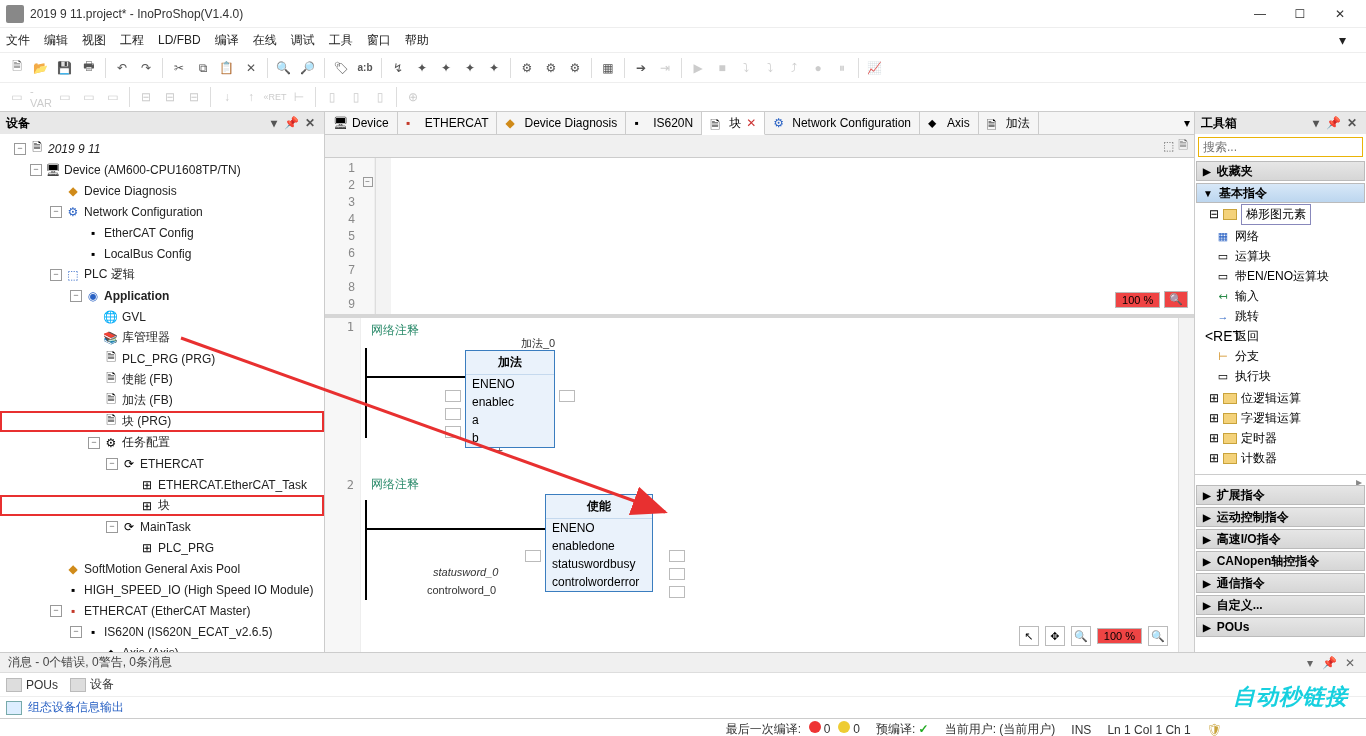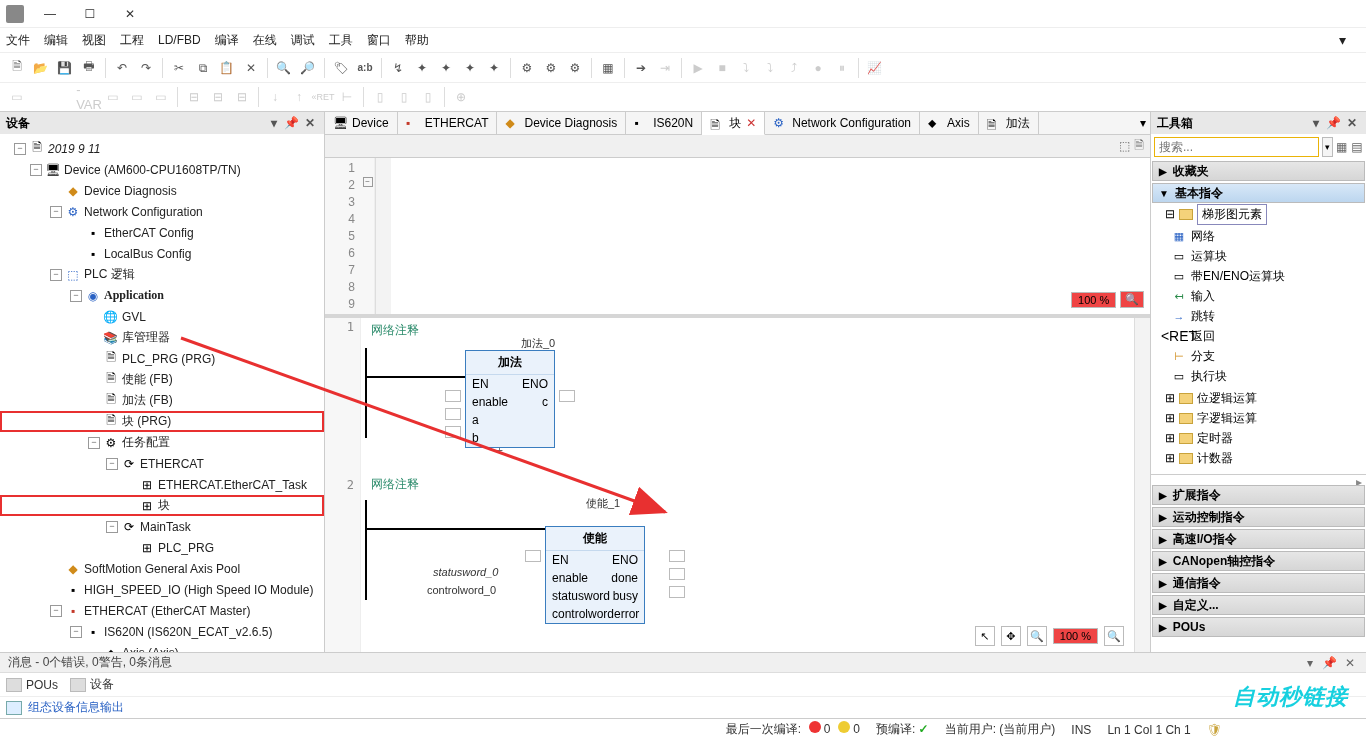"2019 9 11.project* - InoProShop(V1.4.0)" div.title-text { html: none -> <div>2019 9 11.project* - InoProShop(V1.4.0)</div> }
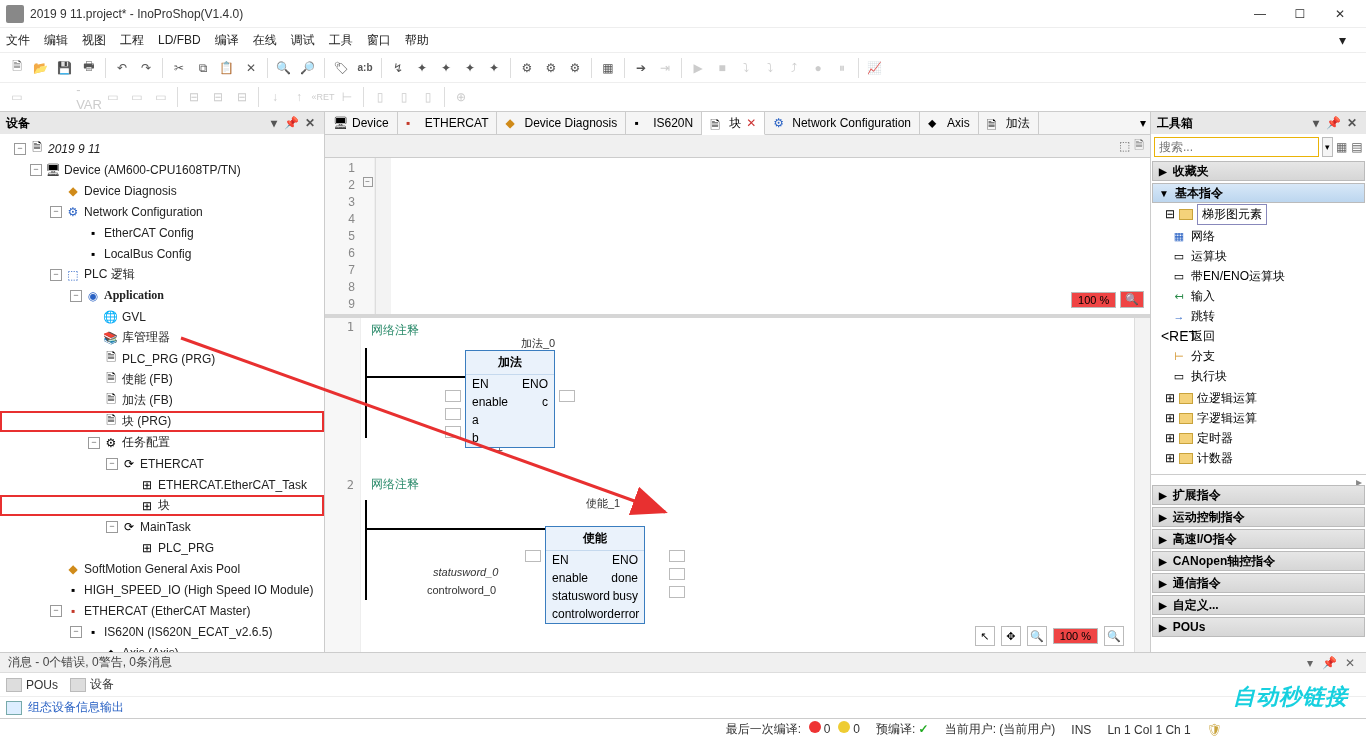"-VAR" div.tbtn { font-size: 13px -> 11px; margin-left: 48px -> none }
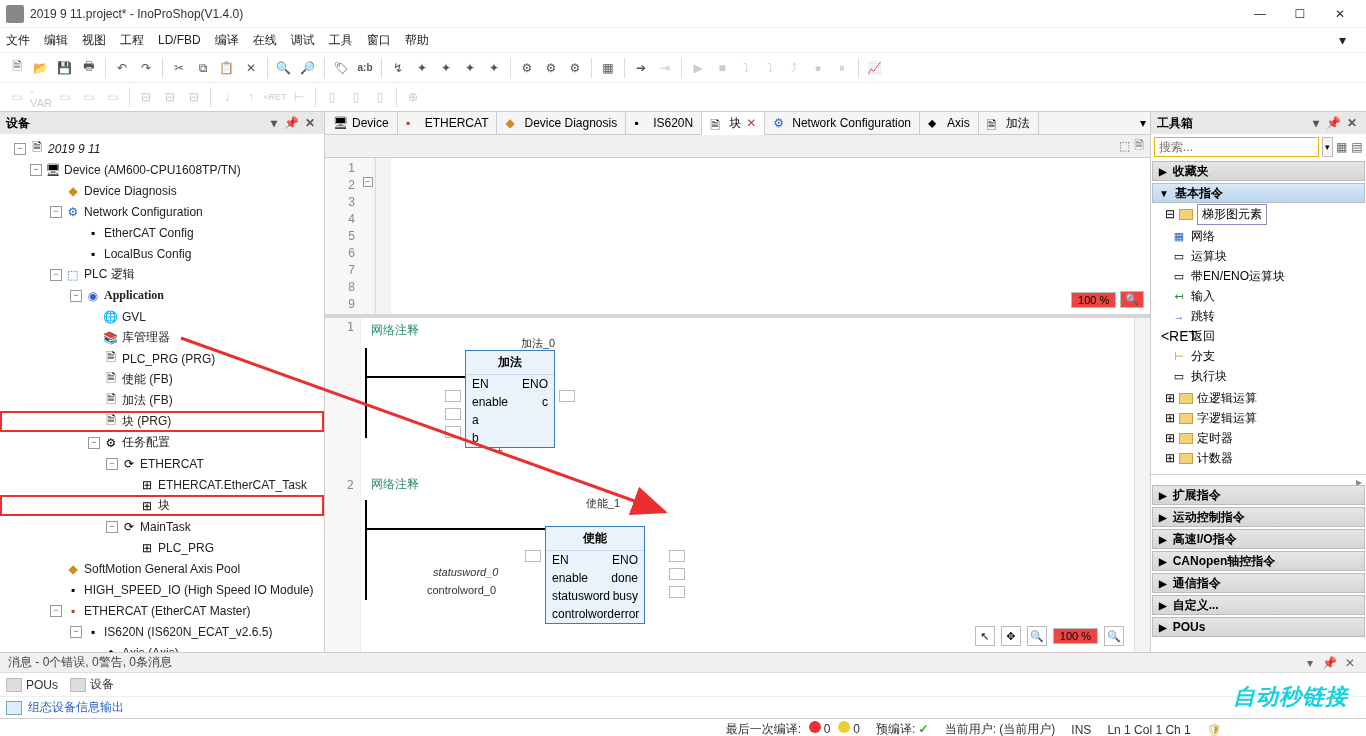"工具箱" .rightpanel { width: 216px -> 172px }
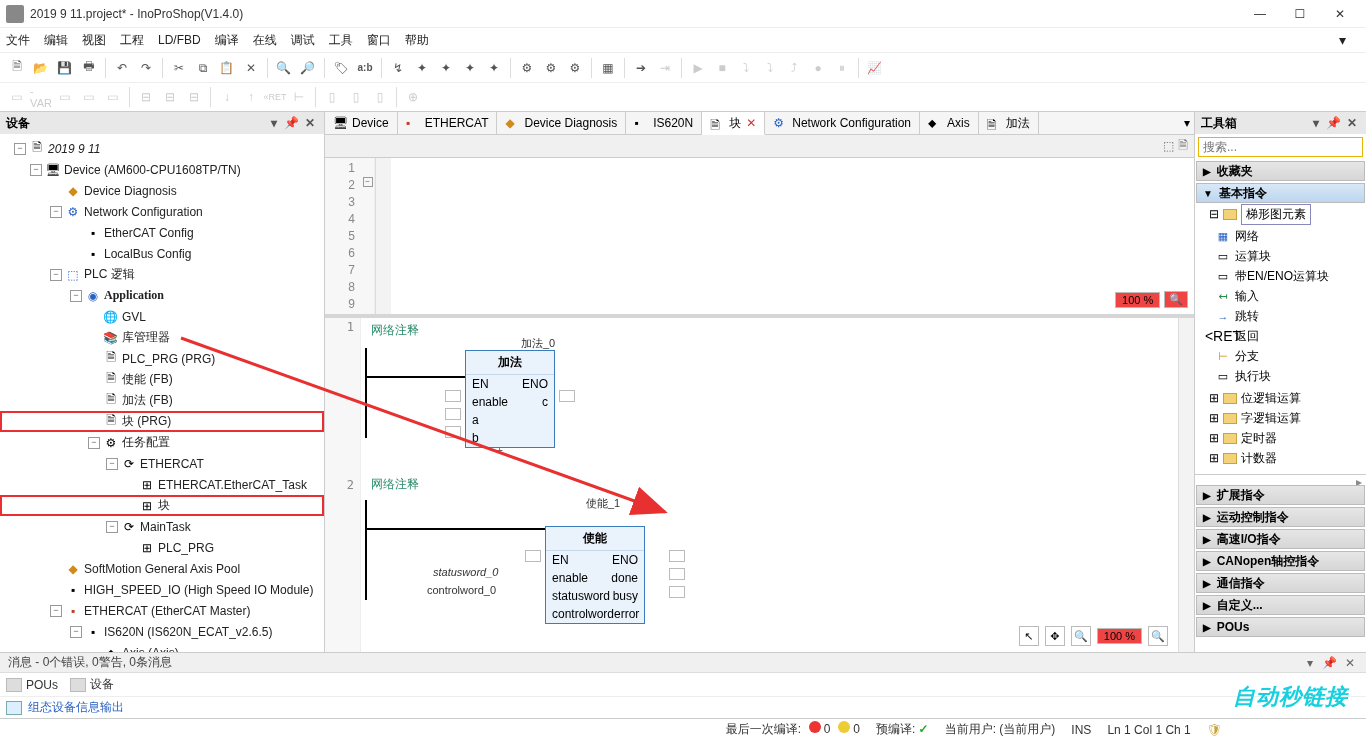"Application" .tree-row.bold .tlabel { font-family: Liberation Serif, serif -> none }
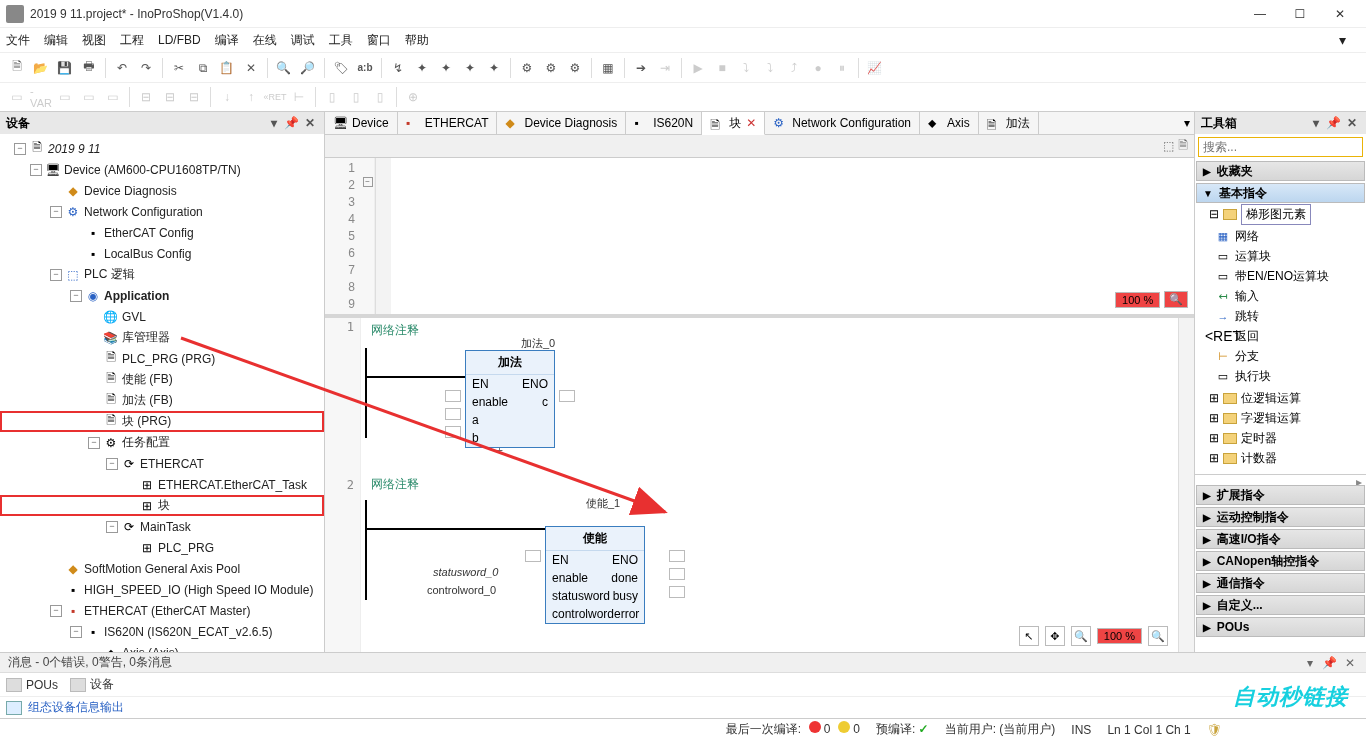"EN" .fblock .fbrow { justify-content: space-between -> none }
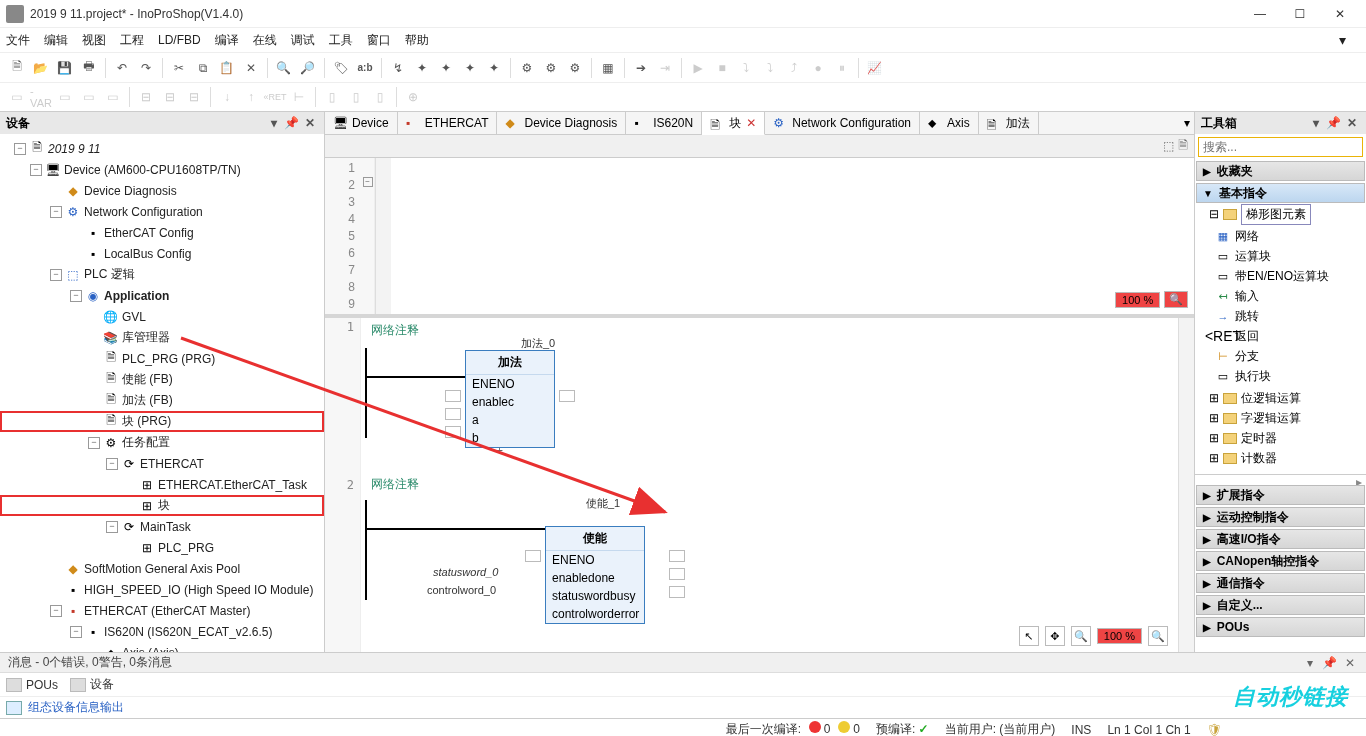"使能" div.fblock { top: 208px -> 176px; width: 100px -> 108px }
